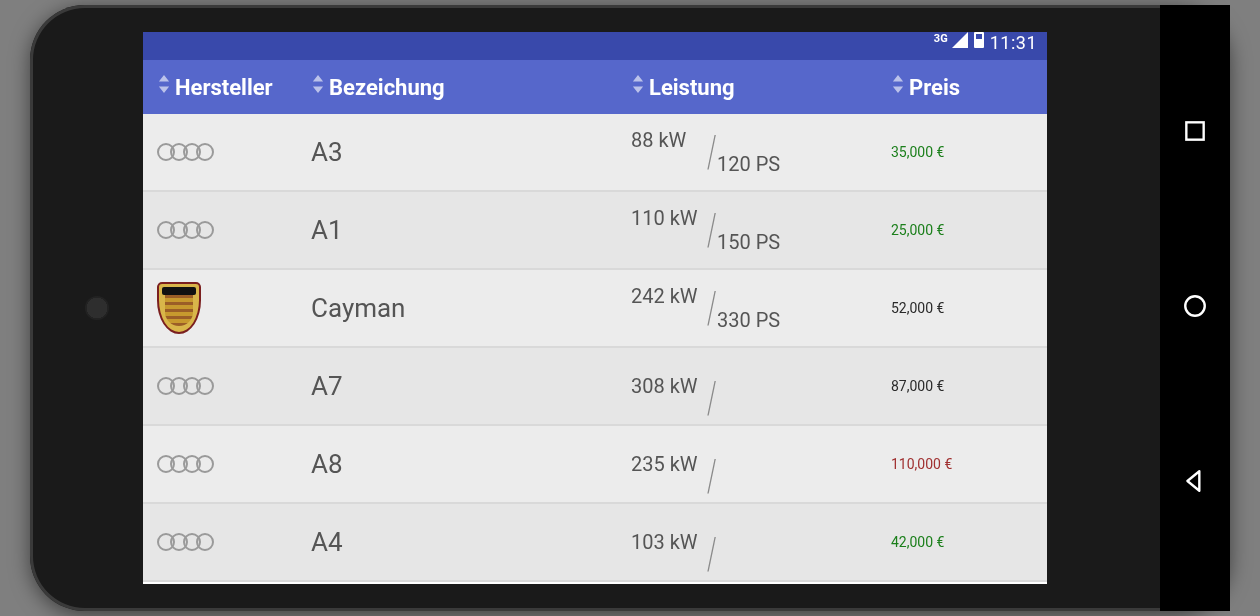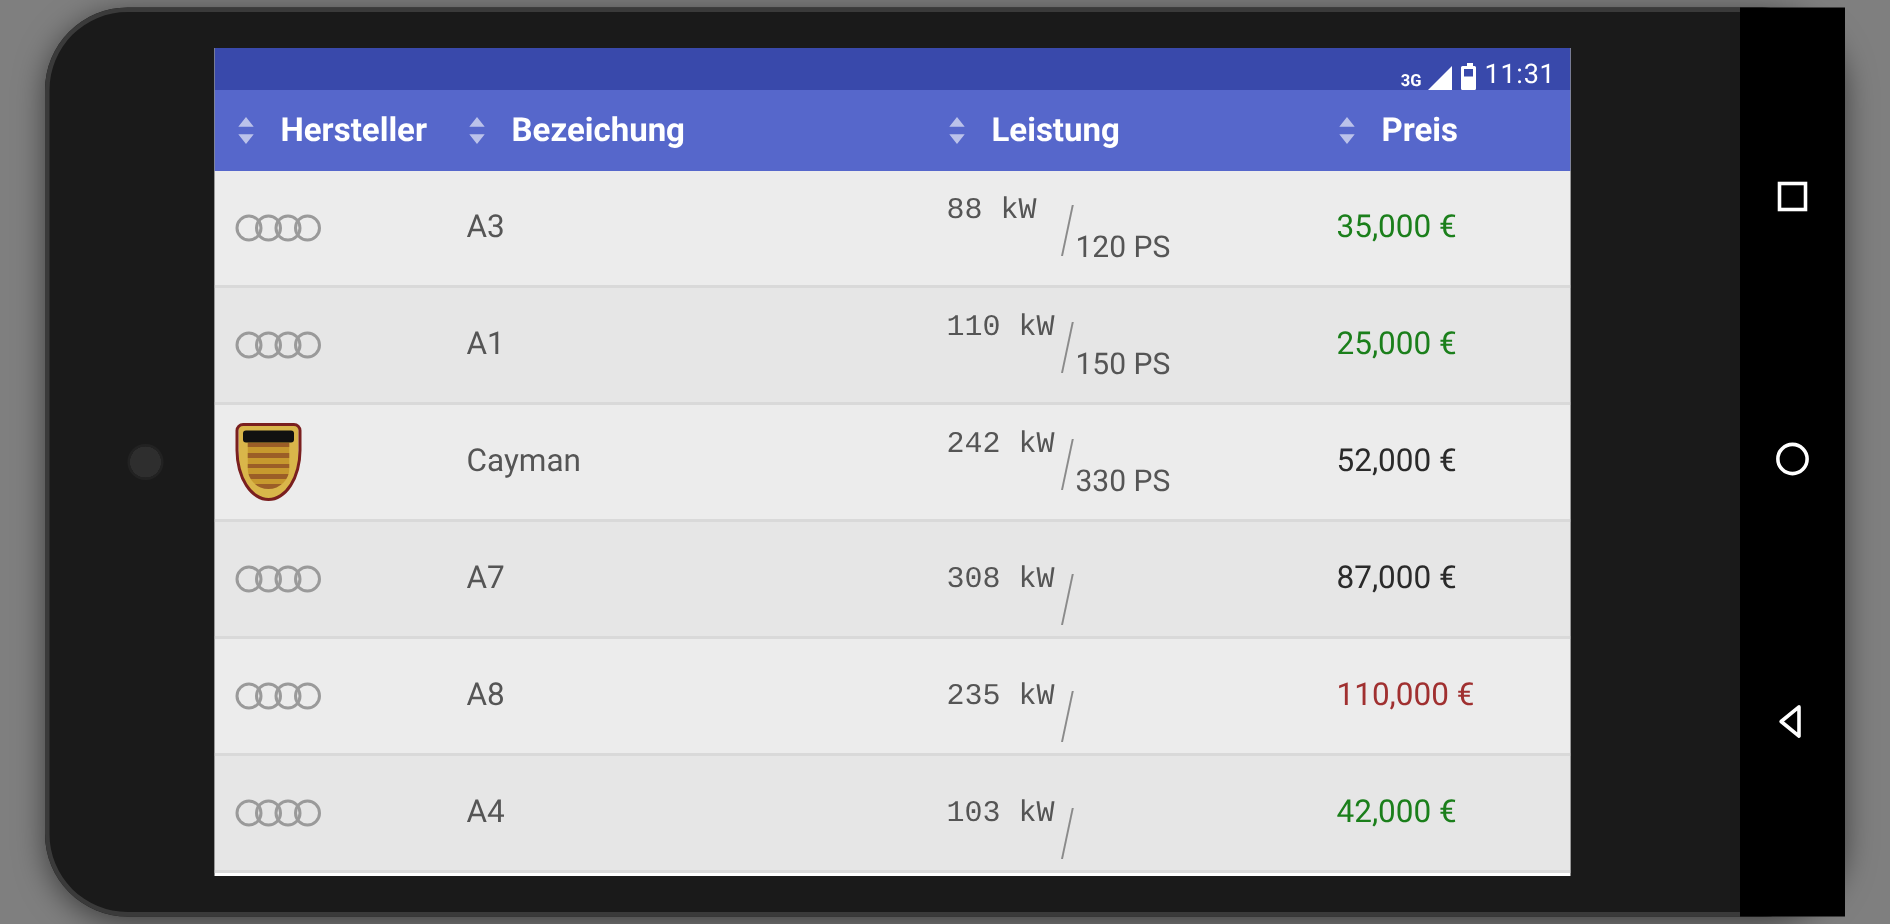"3G" .statusbar { align-items: flex-end -> flex-start }
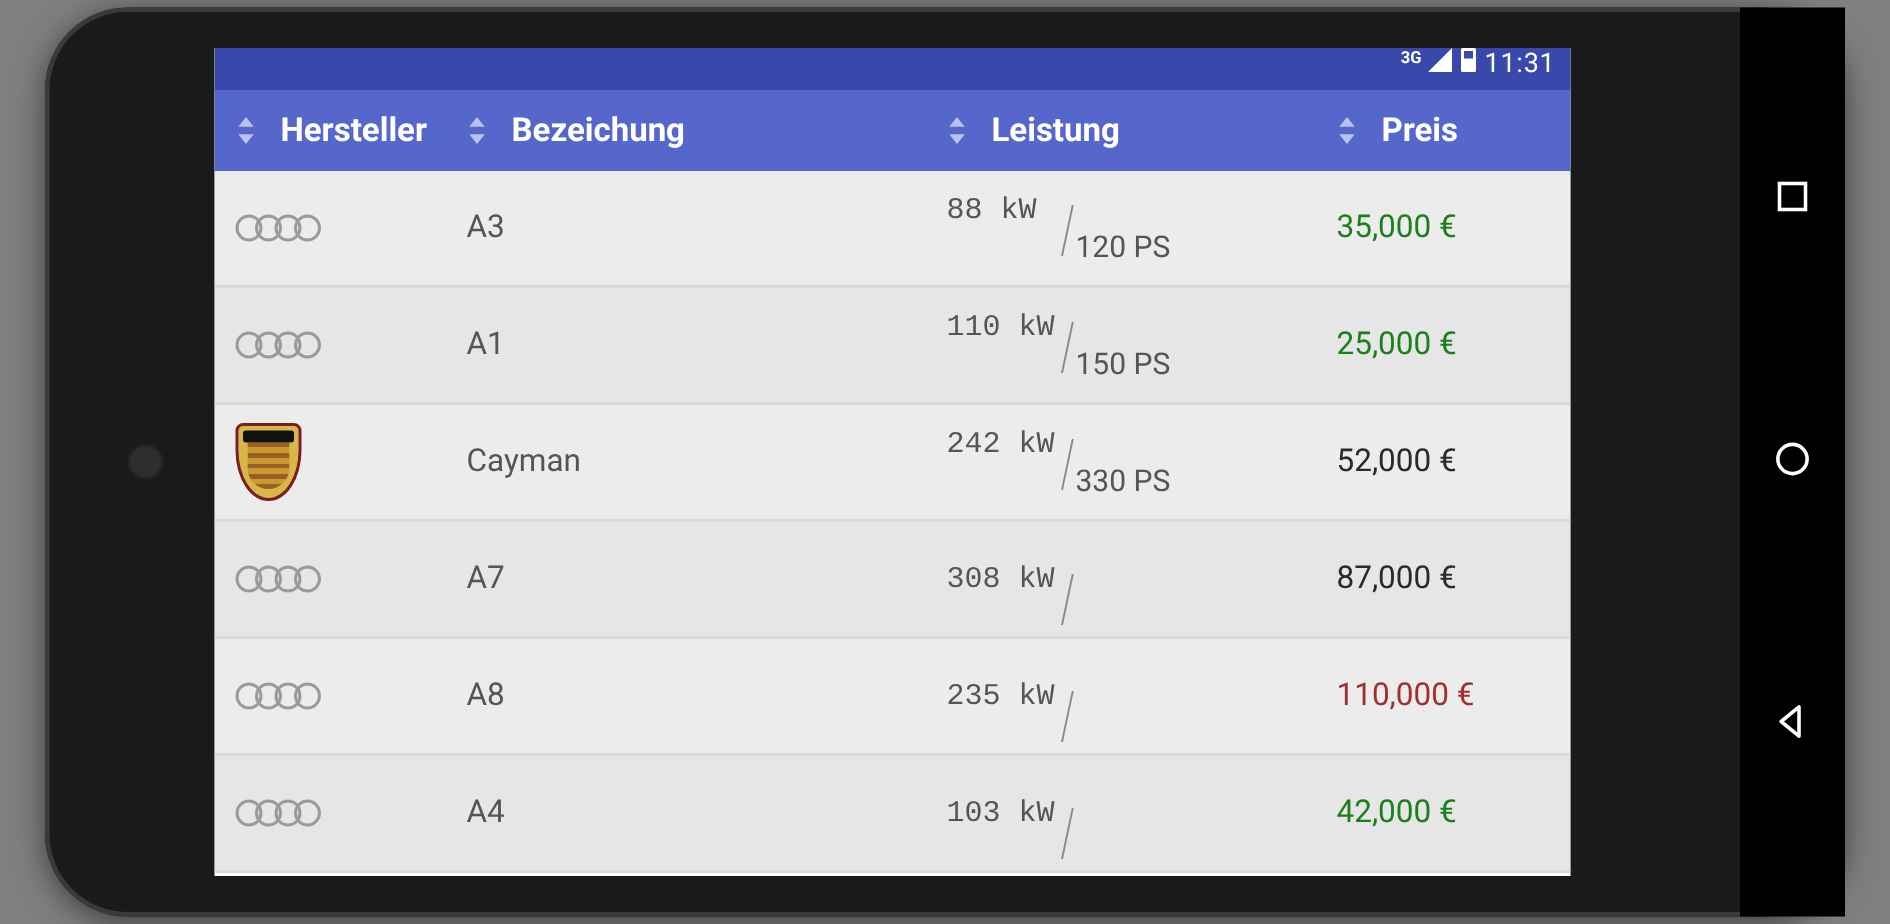"Hersteller" .headerrow .col { align-items: center -> none; gap: 16px -> 4px }
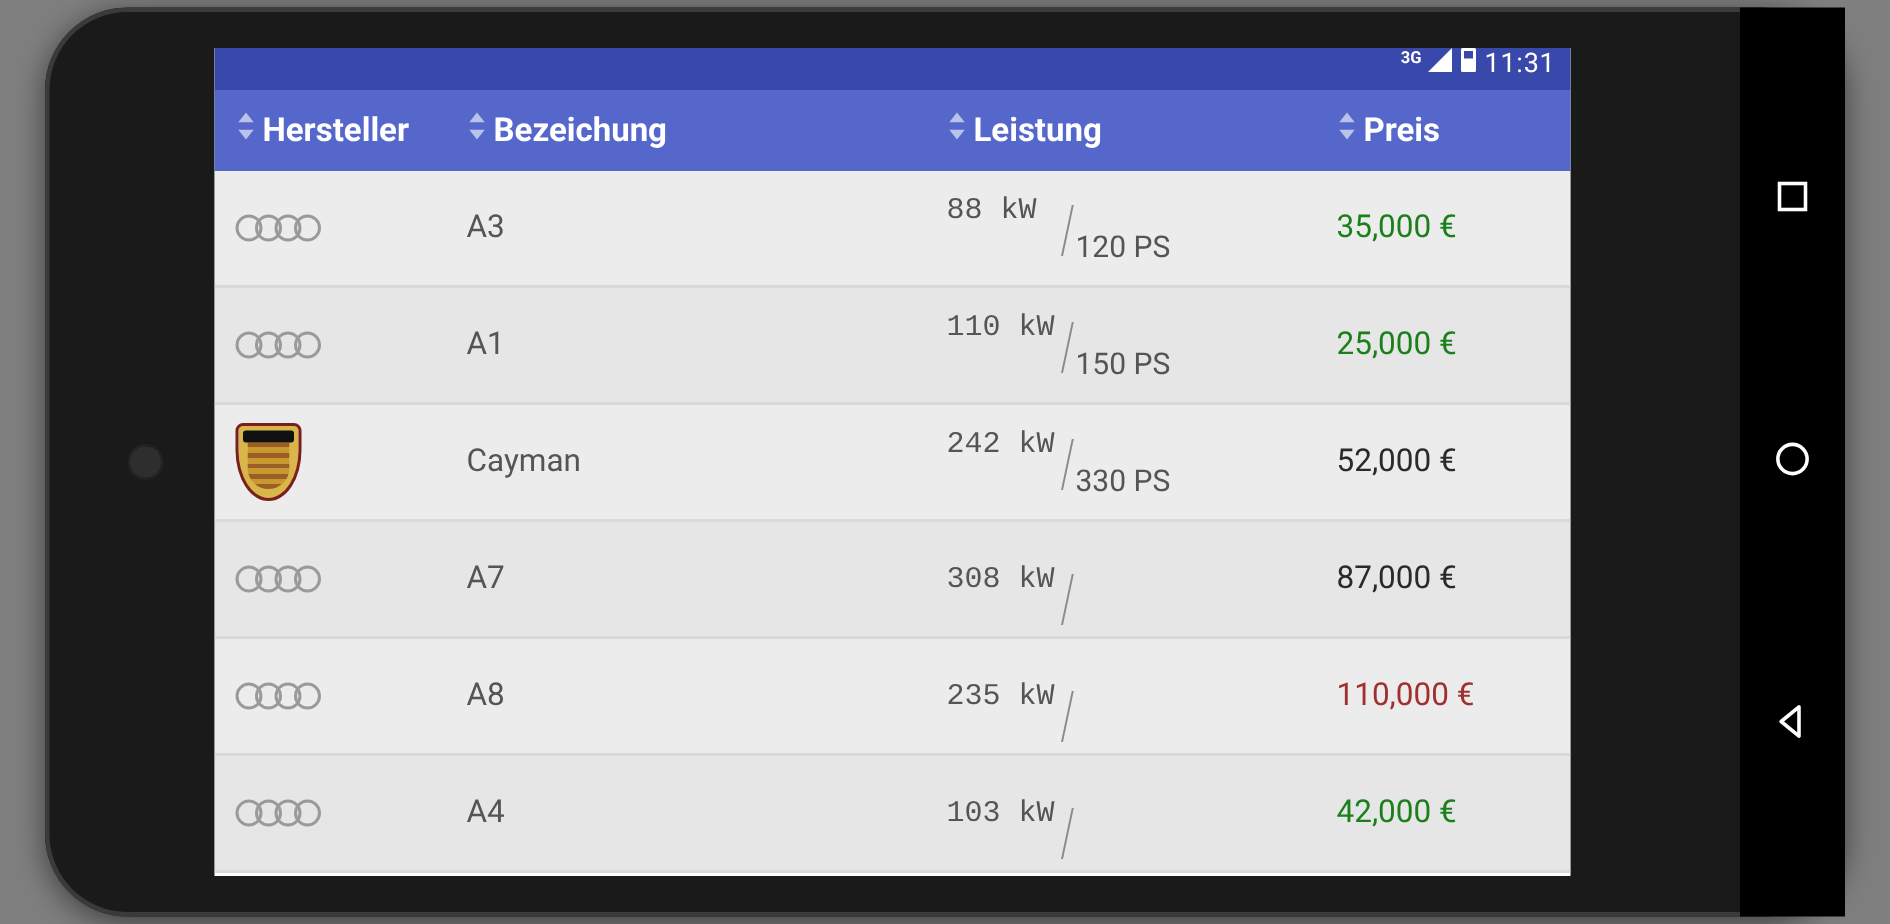"A3" .row .col-name { font-size: 21px -> 26px }
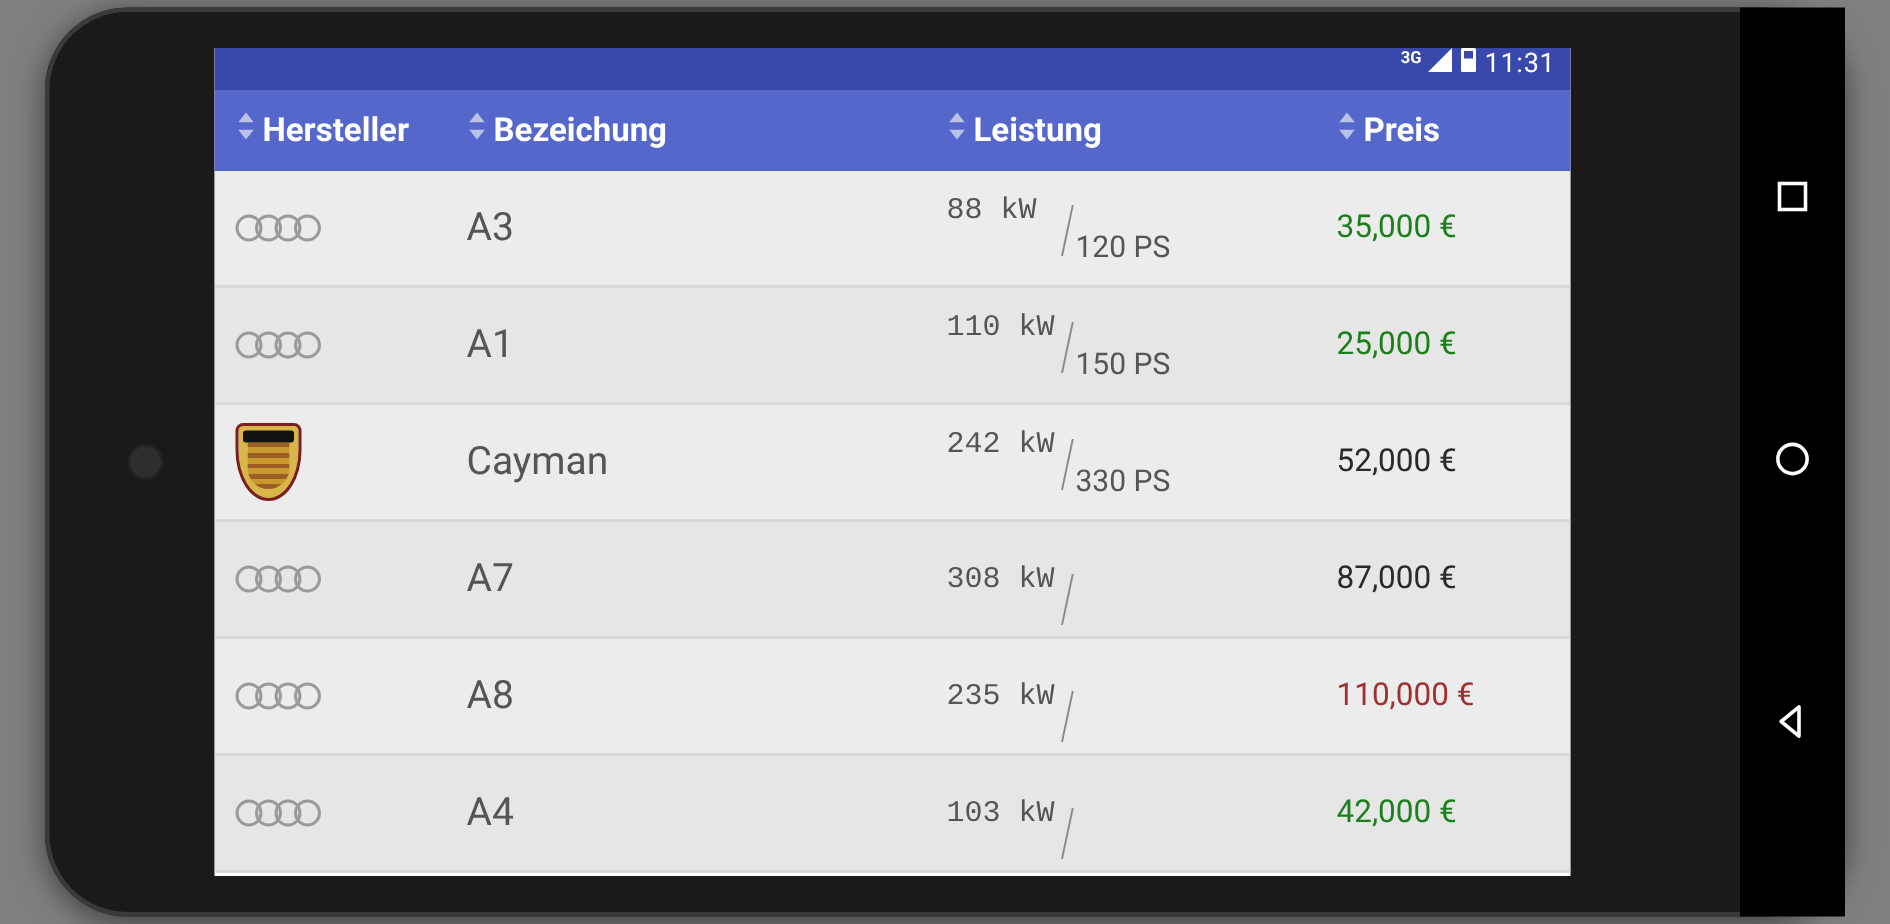"88 kW" .power .kw { font-family: Liberation Mono, monospace -> none }
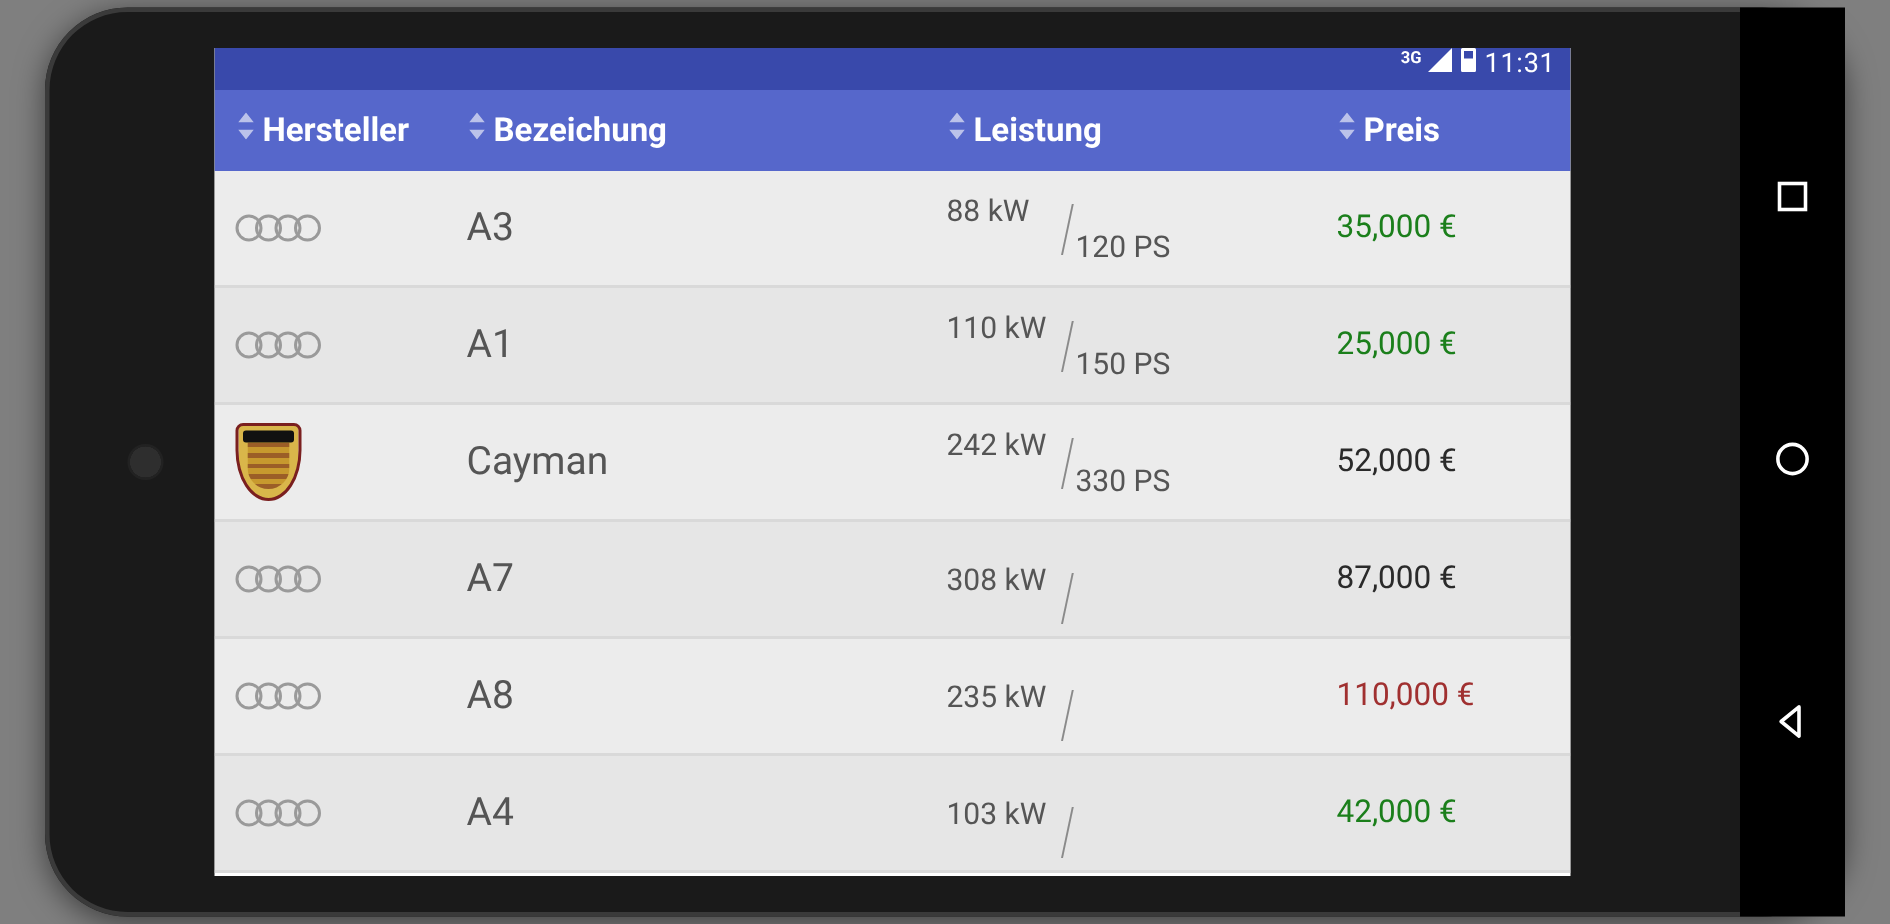"35,000 €" .row .col-price { font-size: 21px -> 14px }
